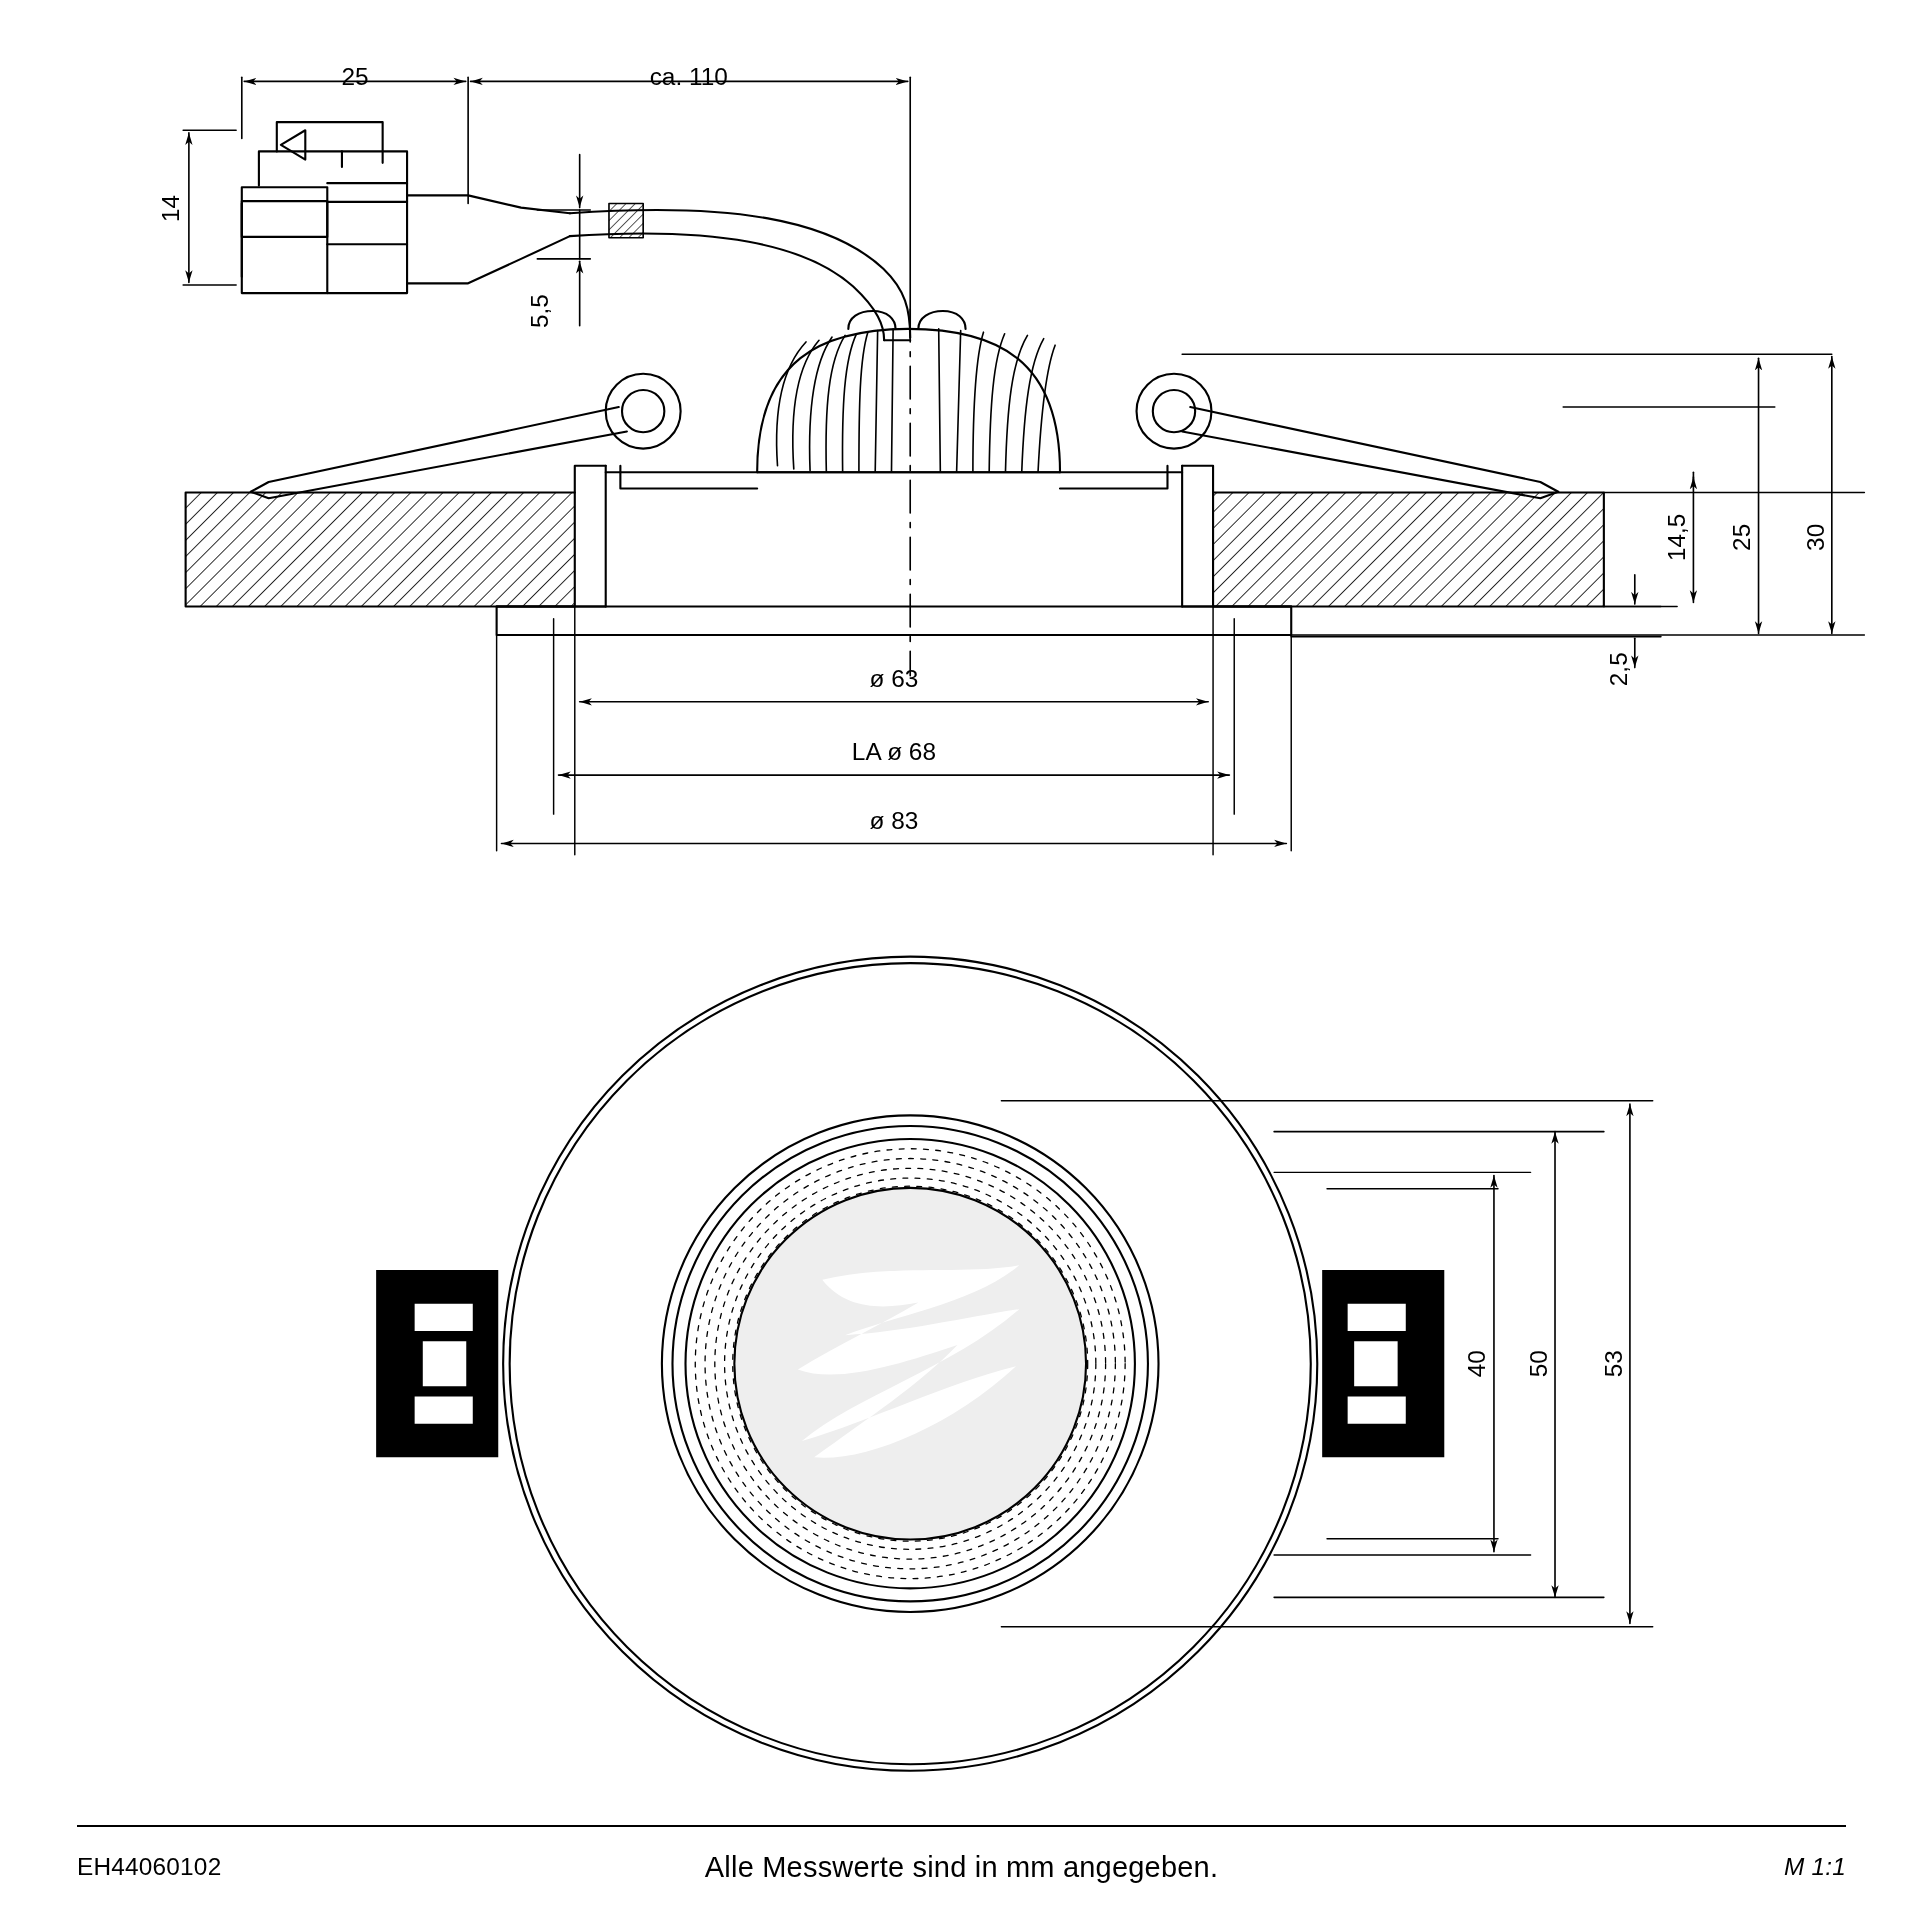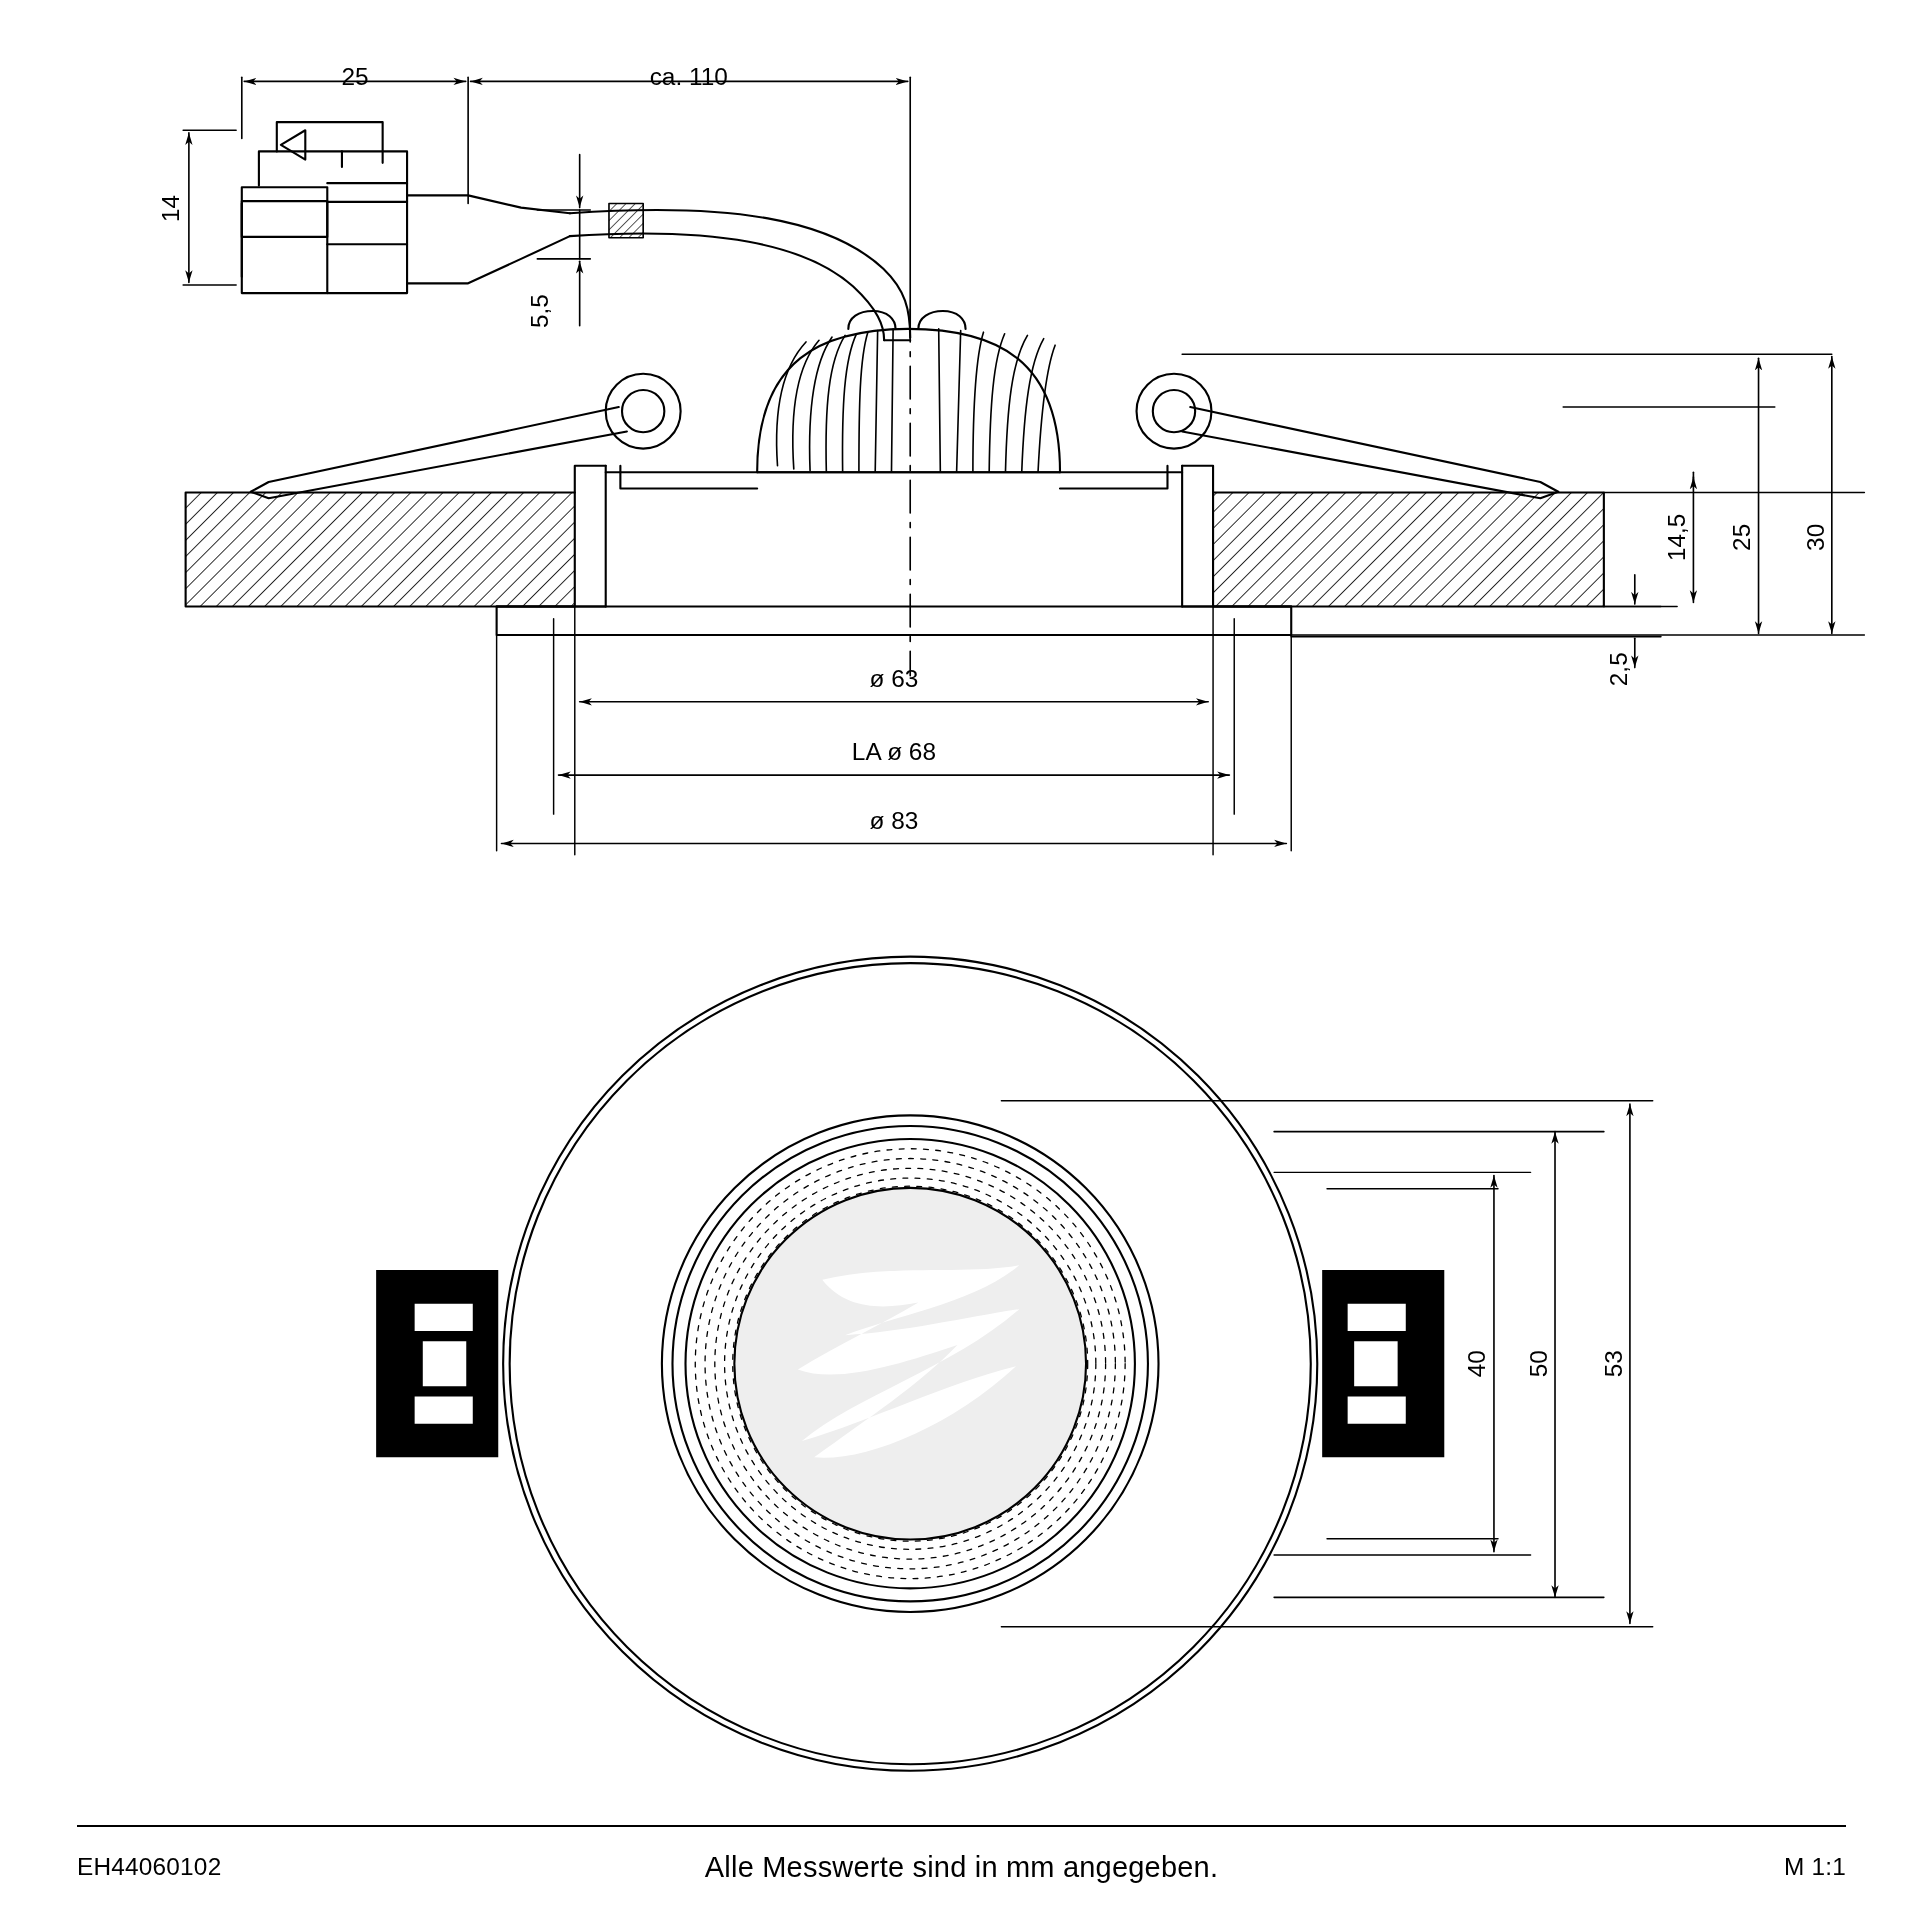"M 1:1" .foot-right { font-style: none -> italic }
